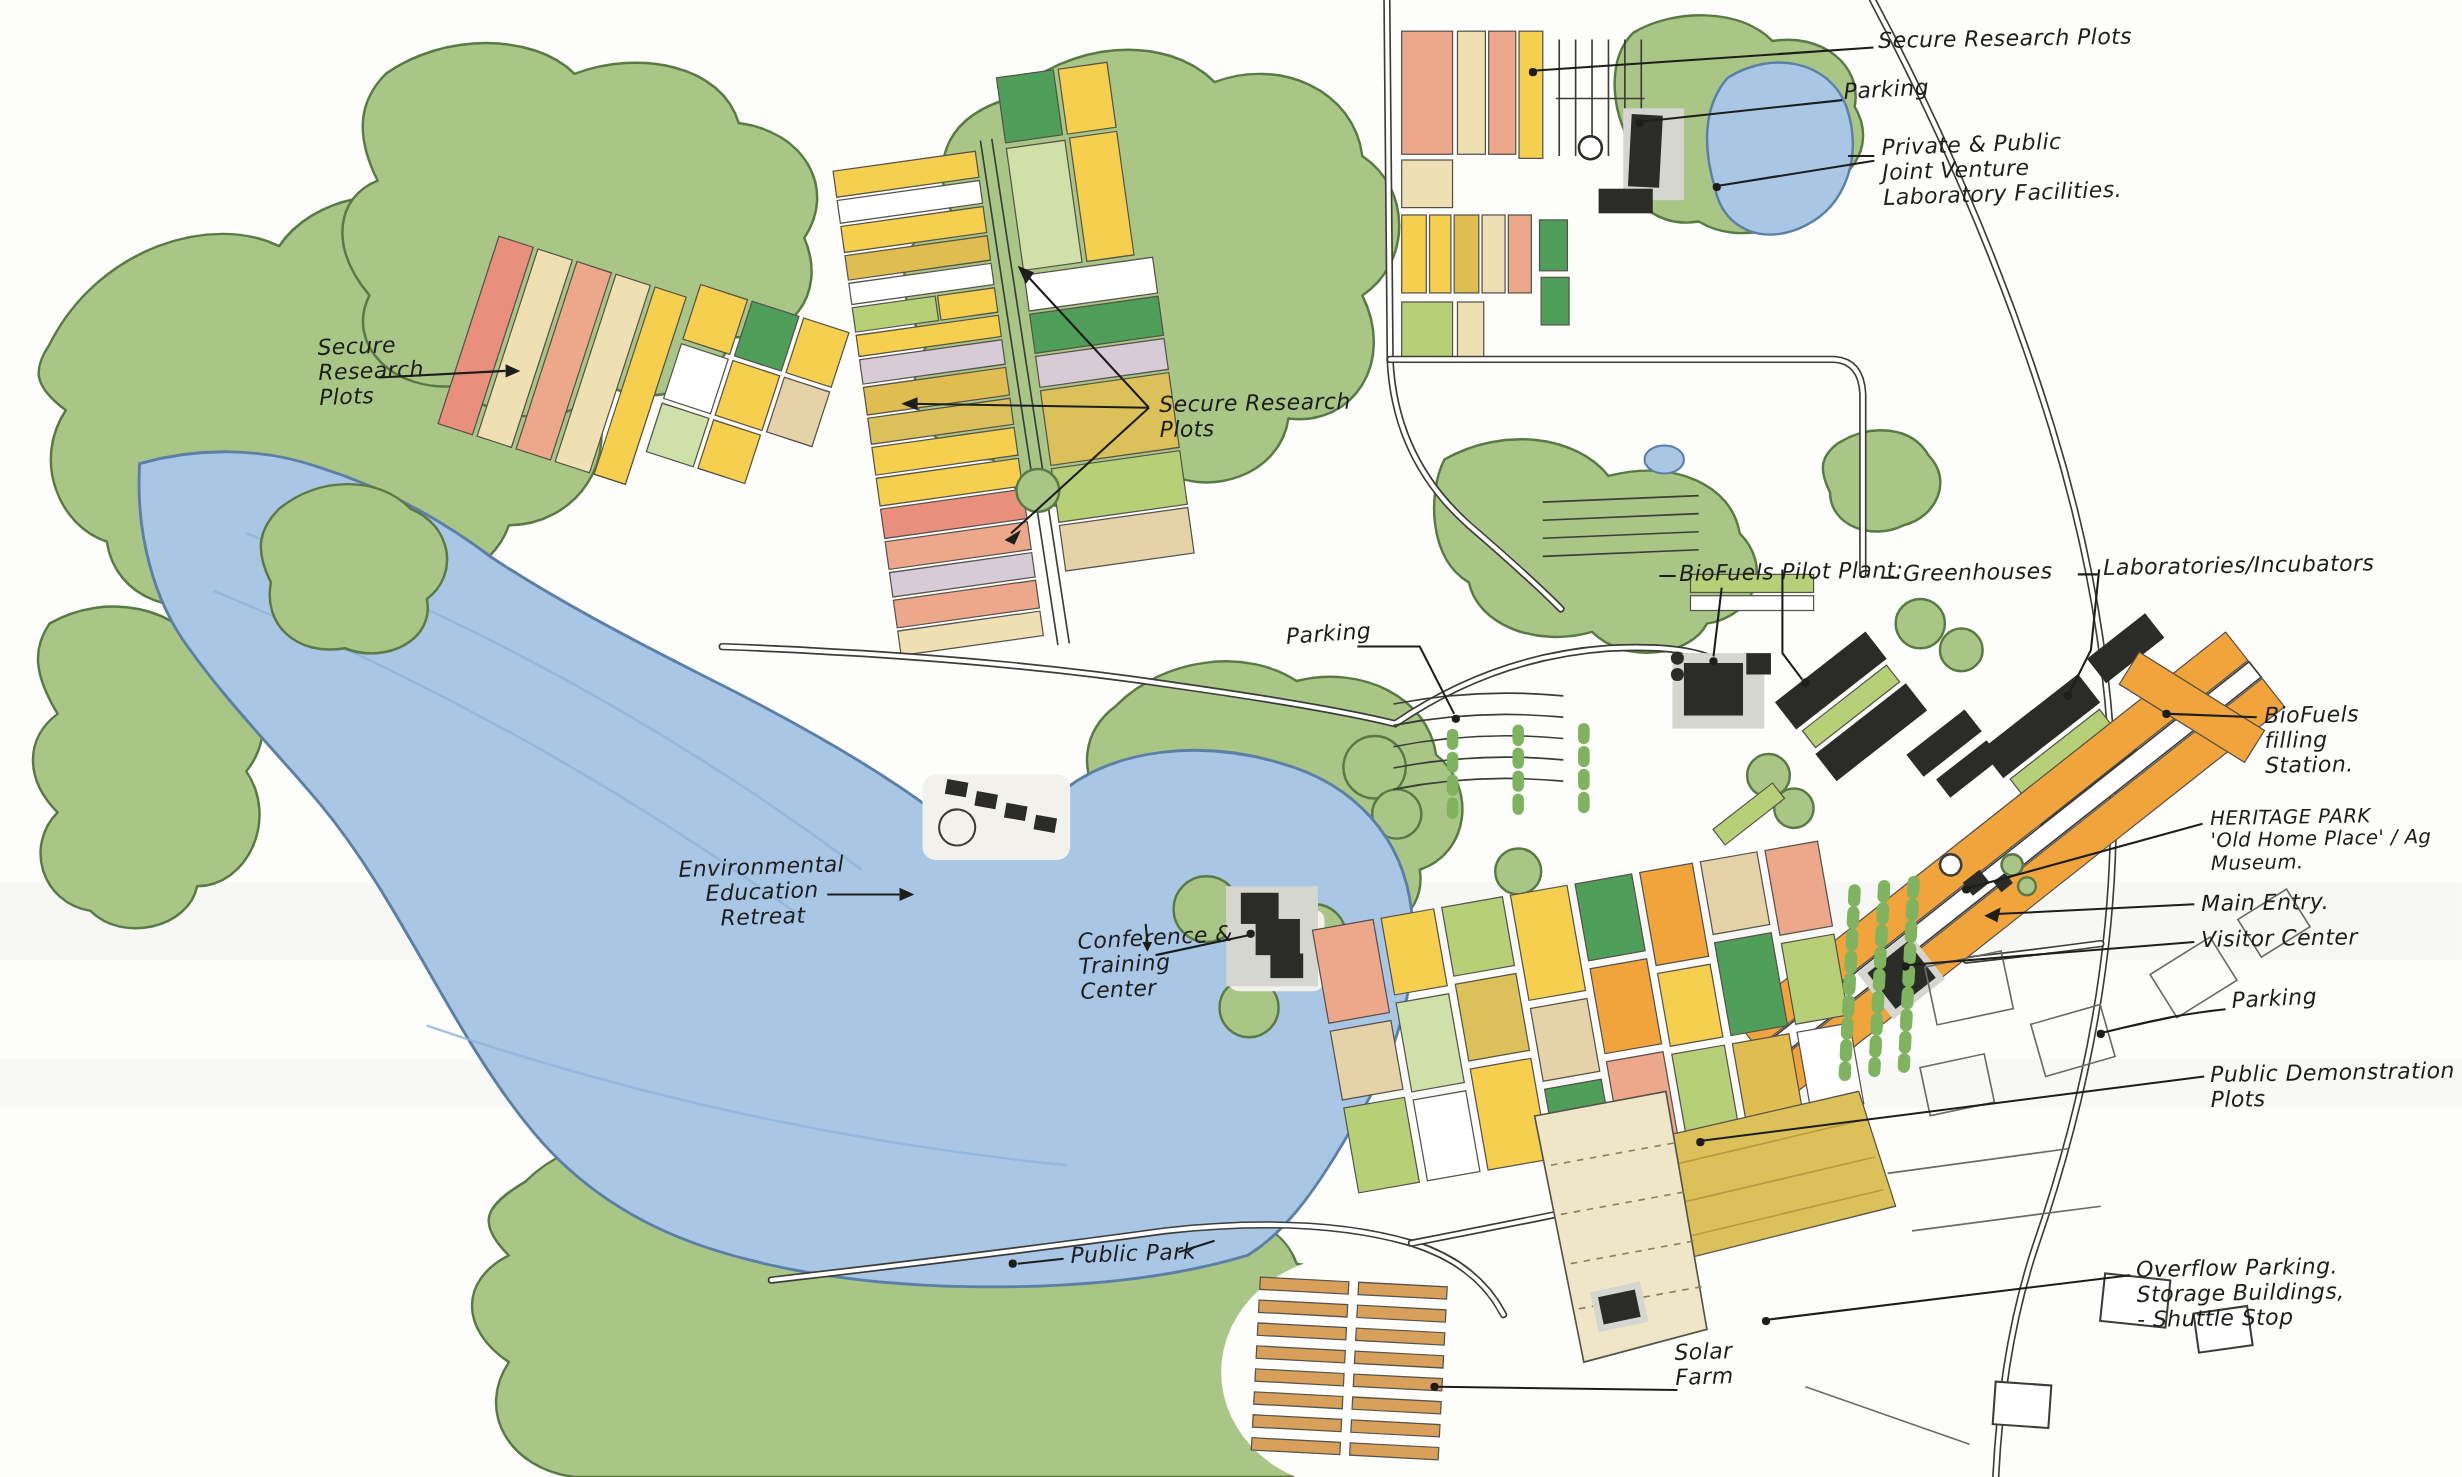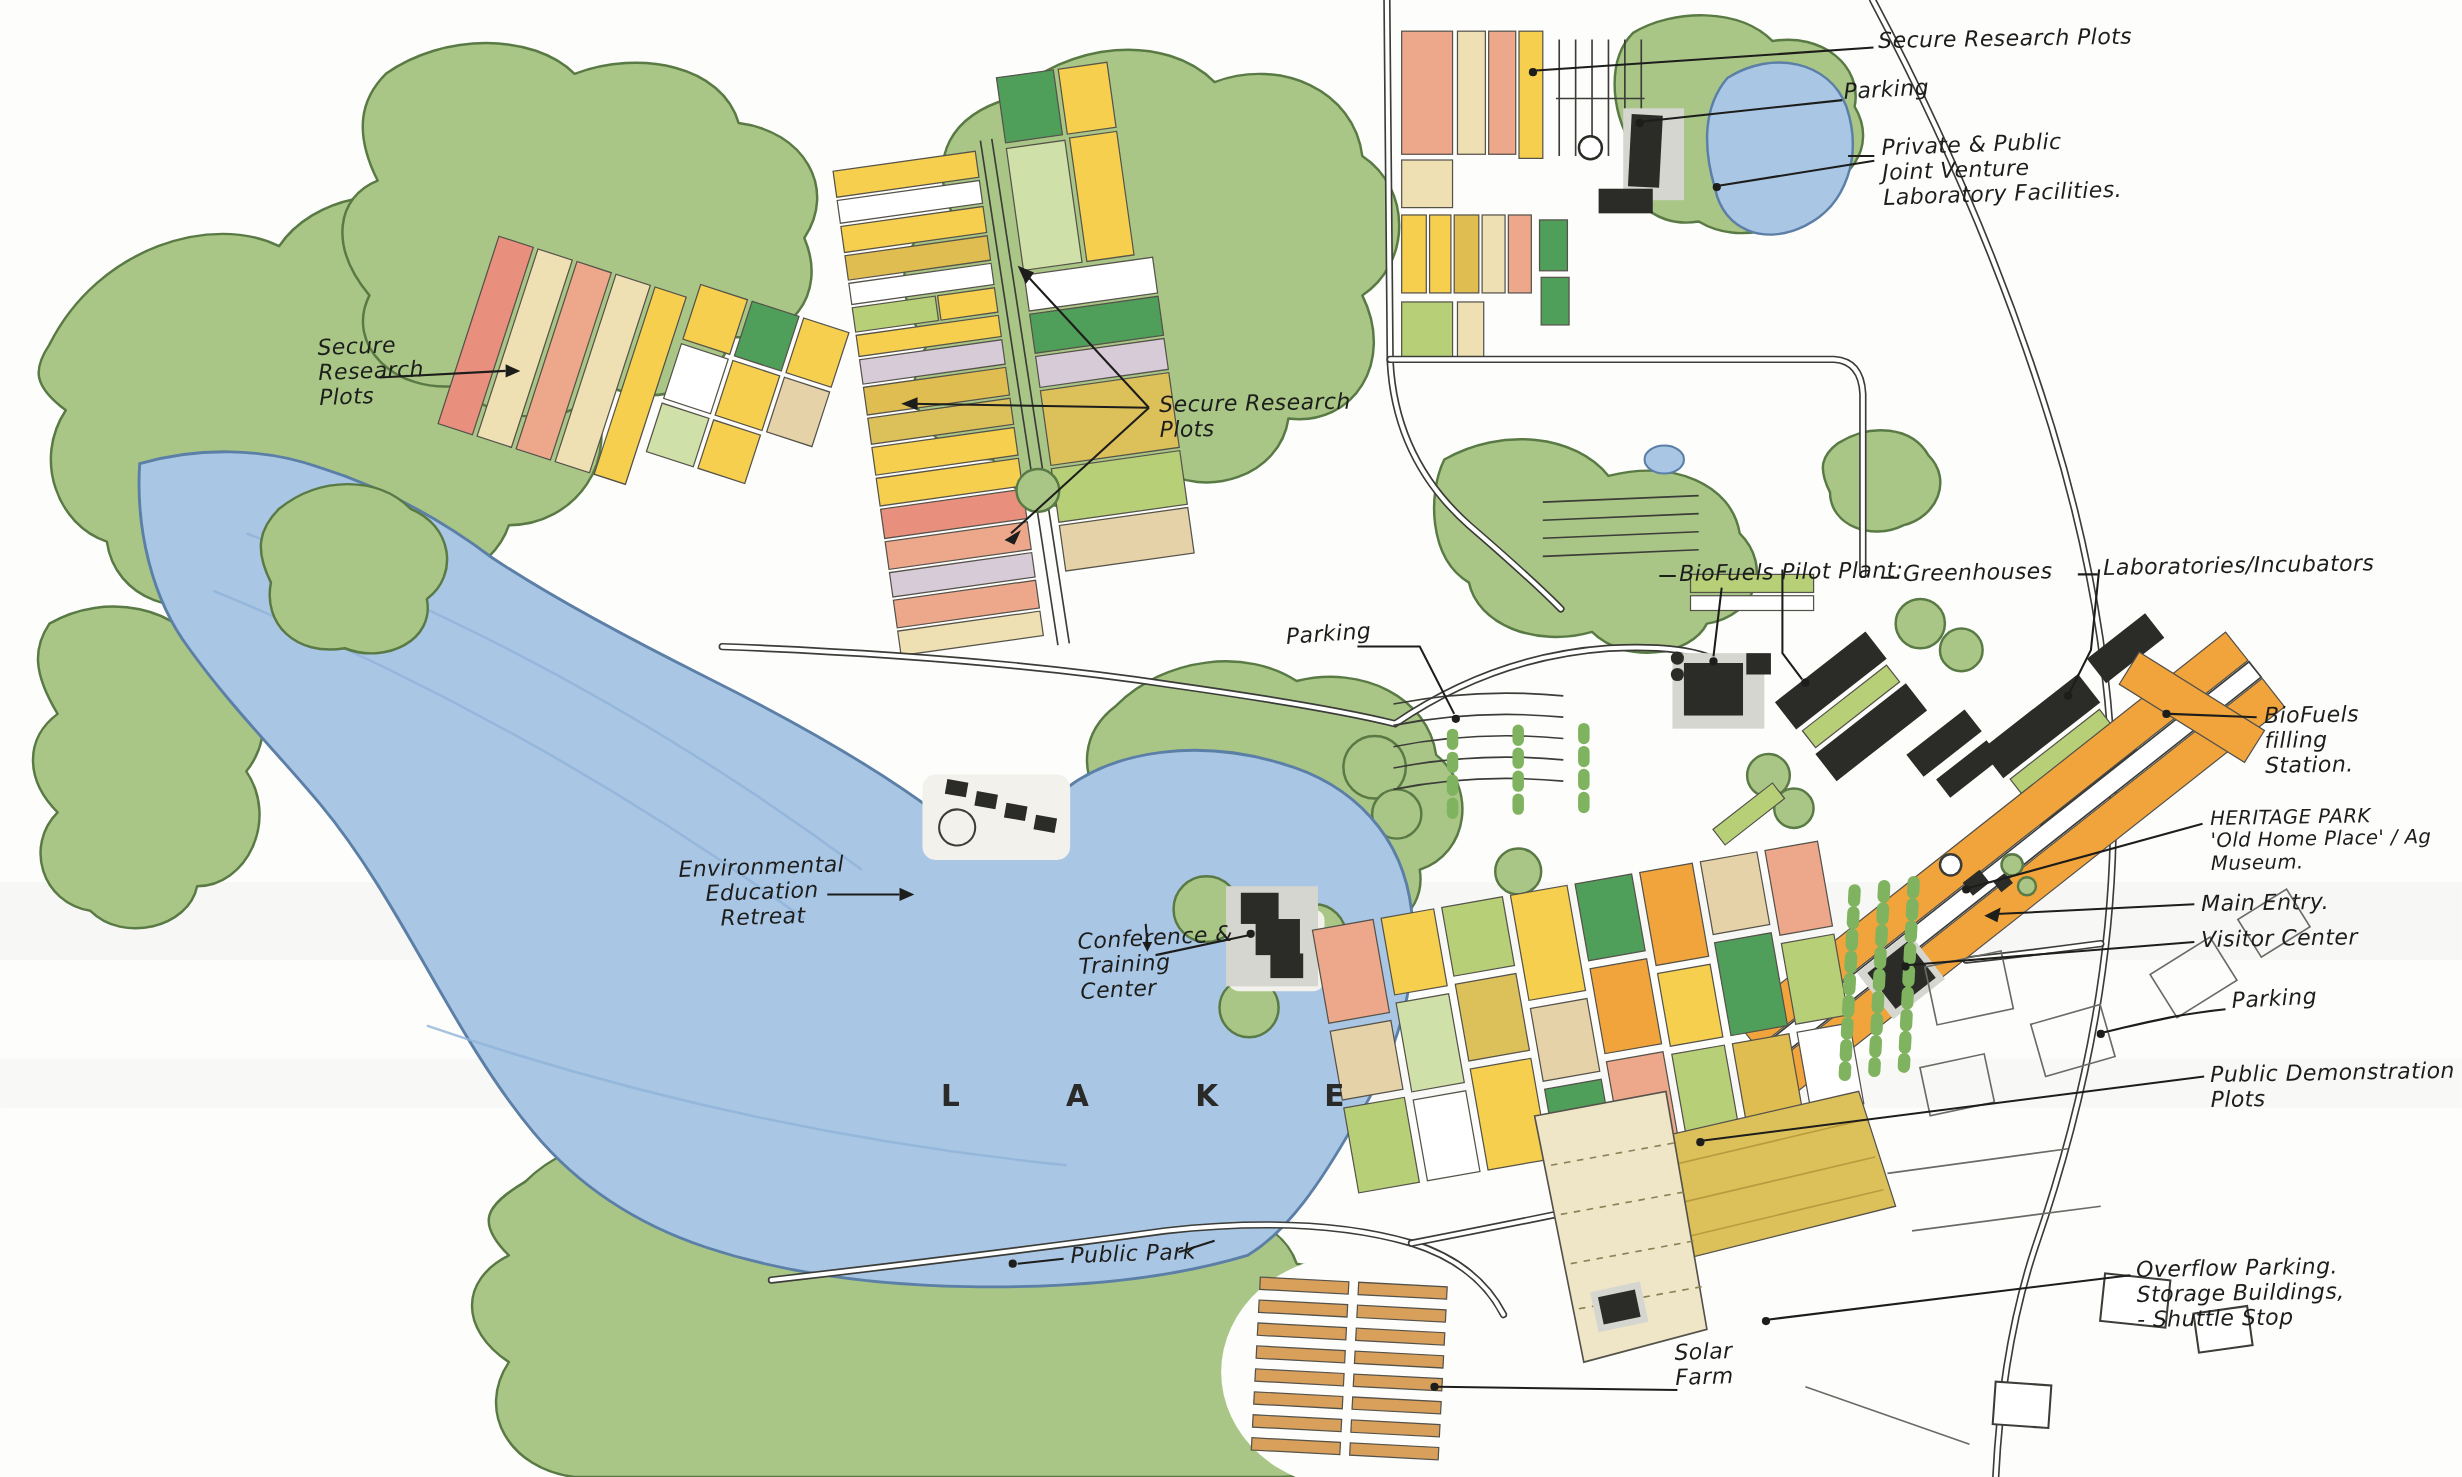"L A K E" div.label { html: <div>L A K E</div> -> none }
